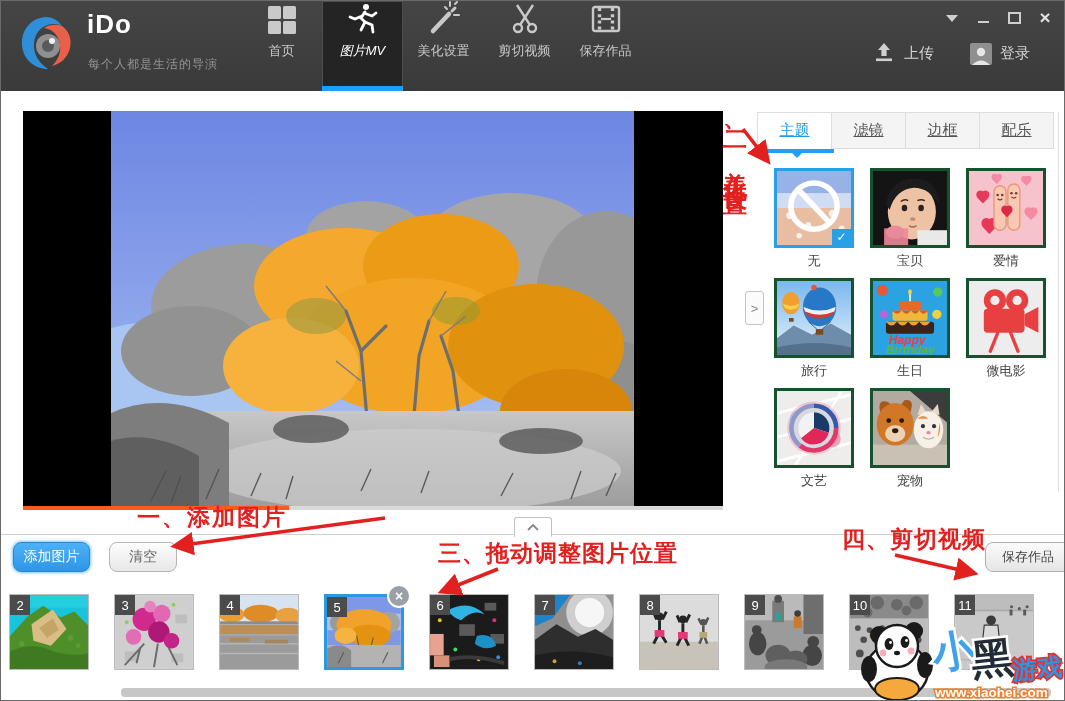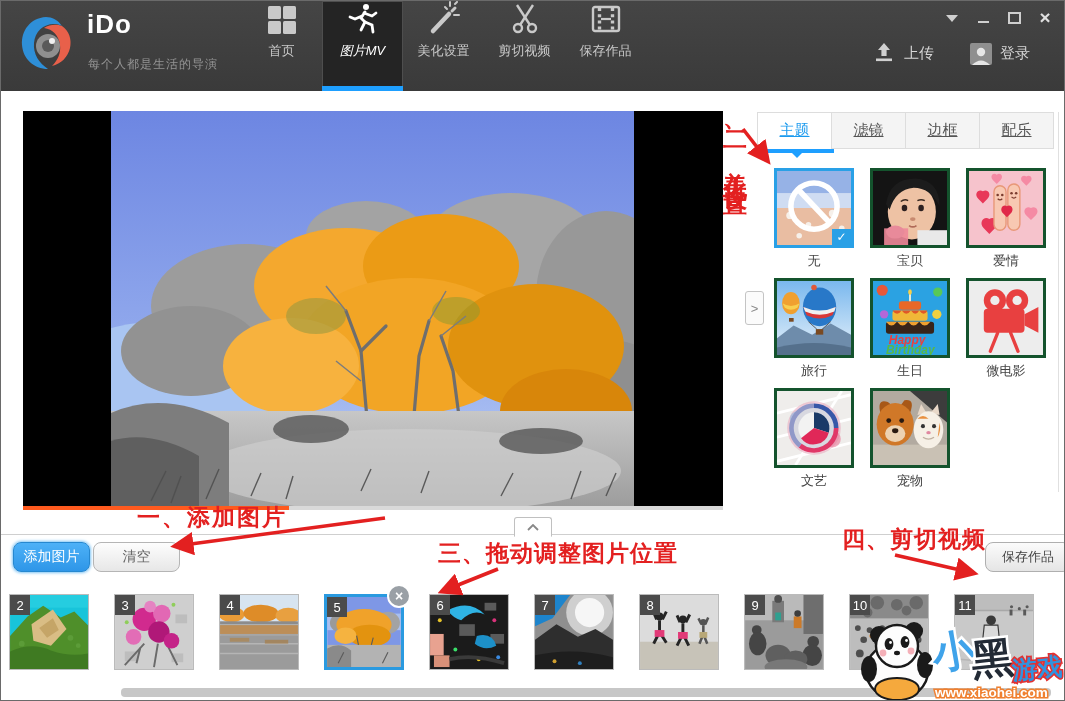"清空" .btn-clear { left: 92px -> 108px; width: 87px -> 68px }
